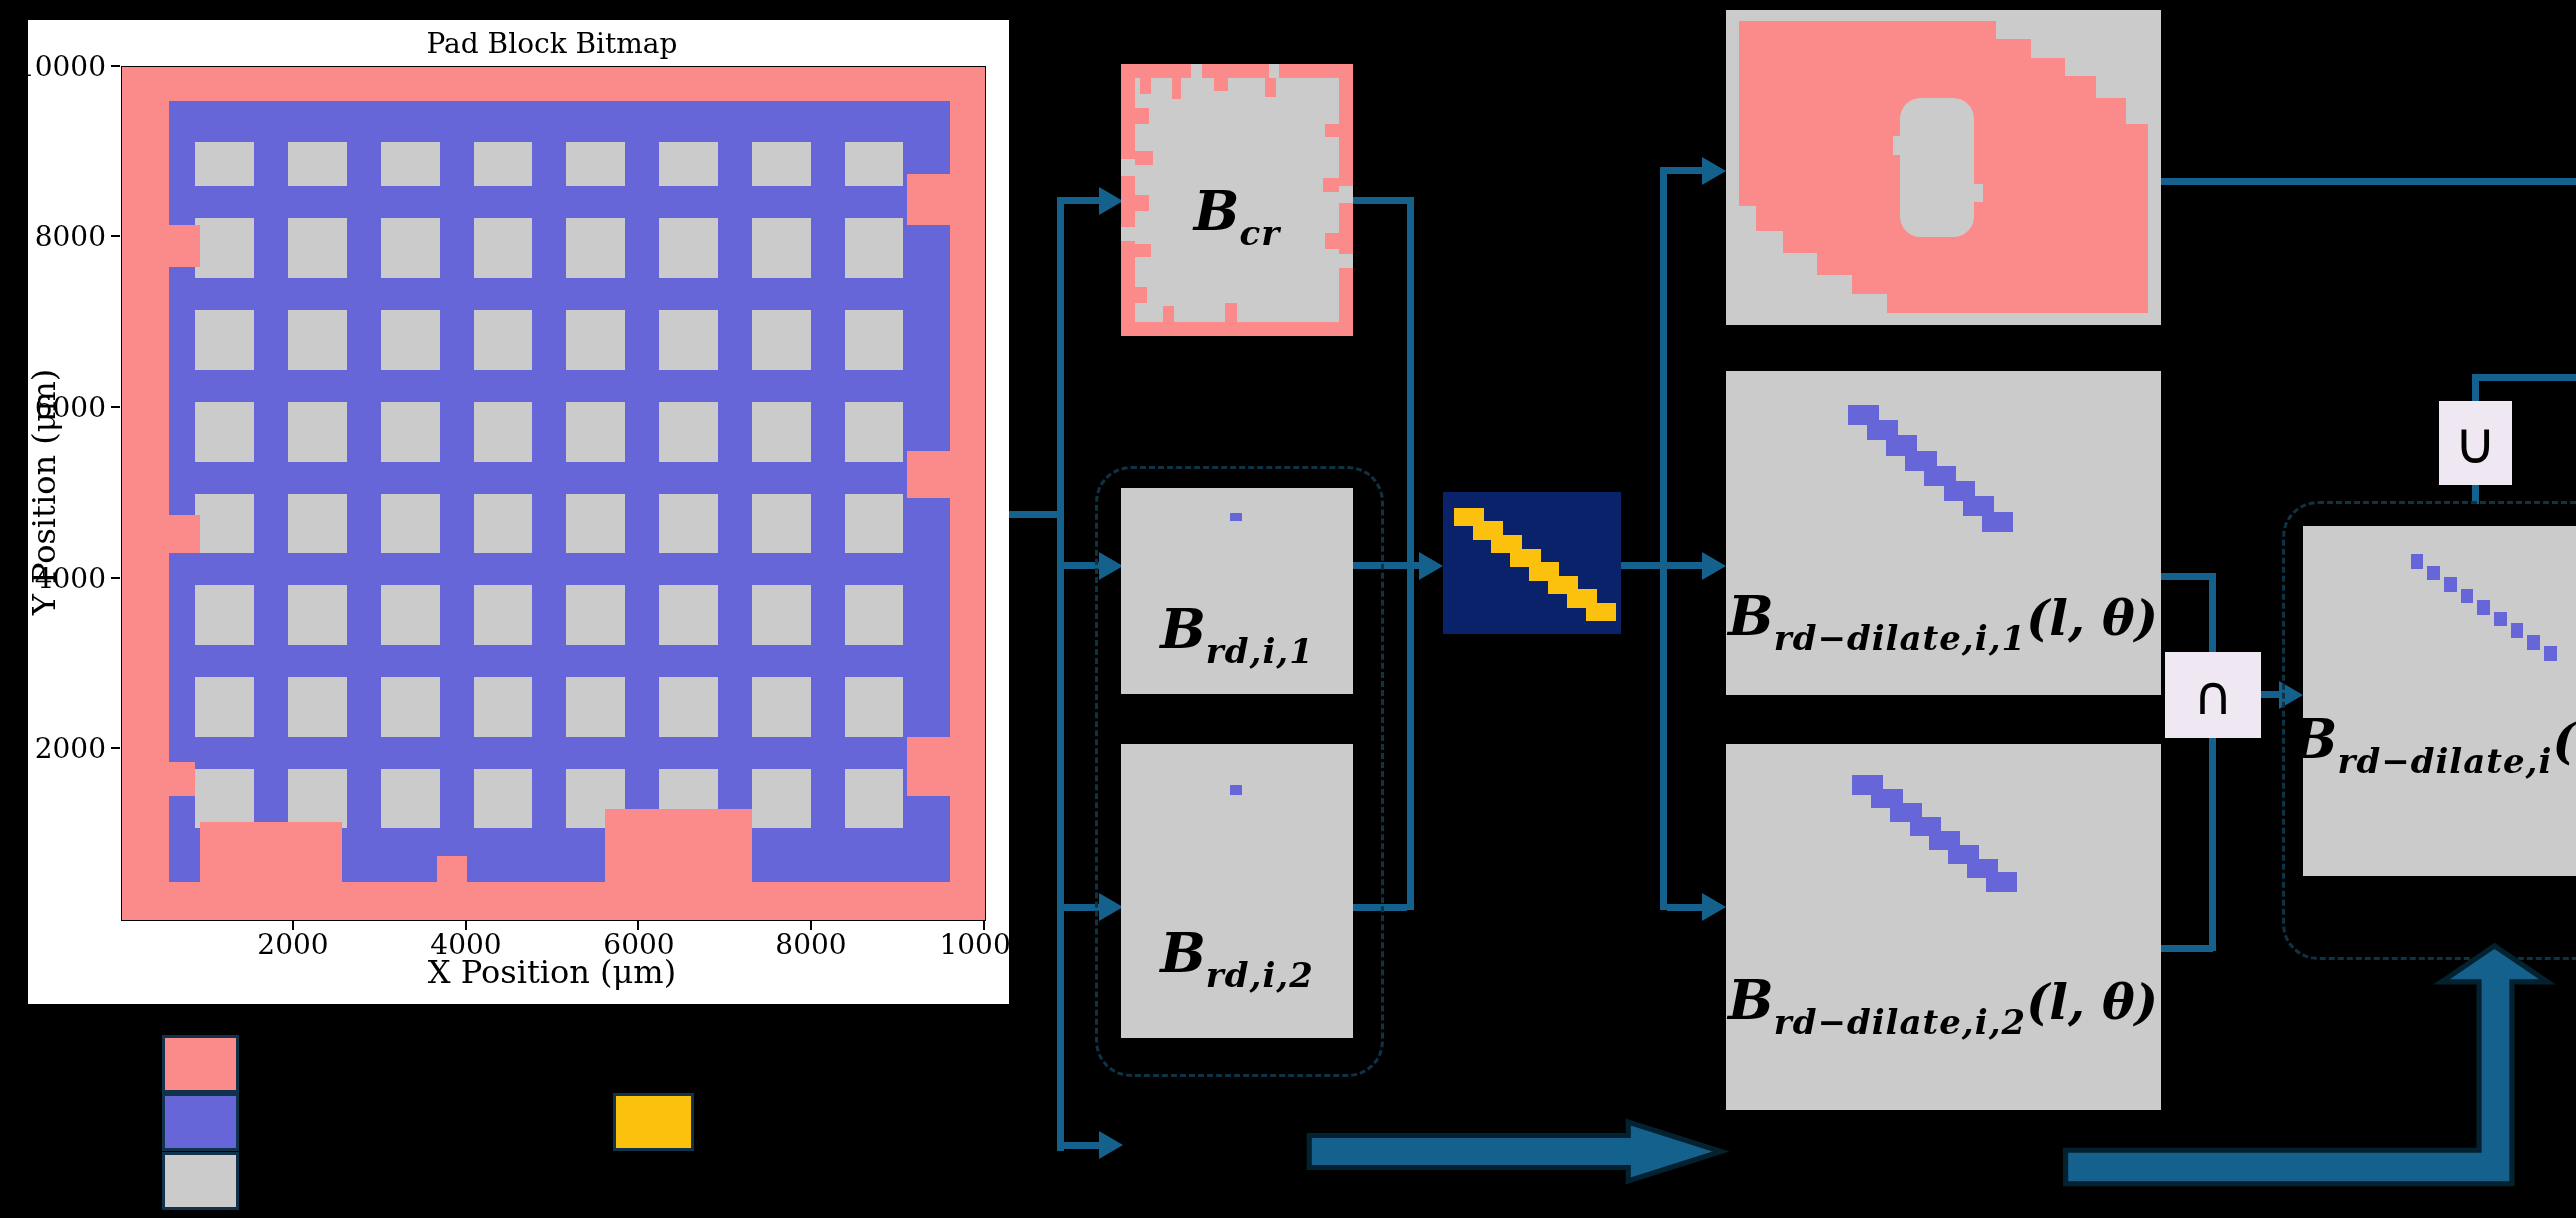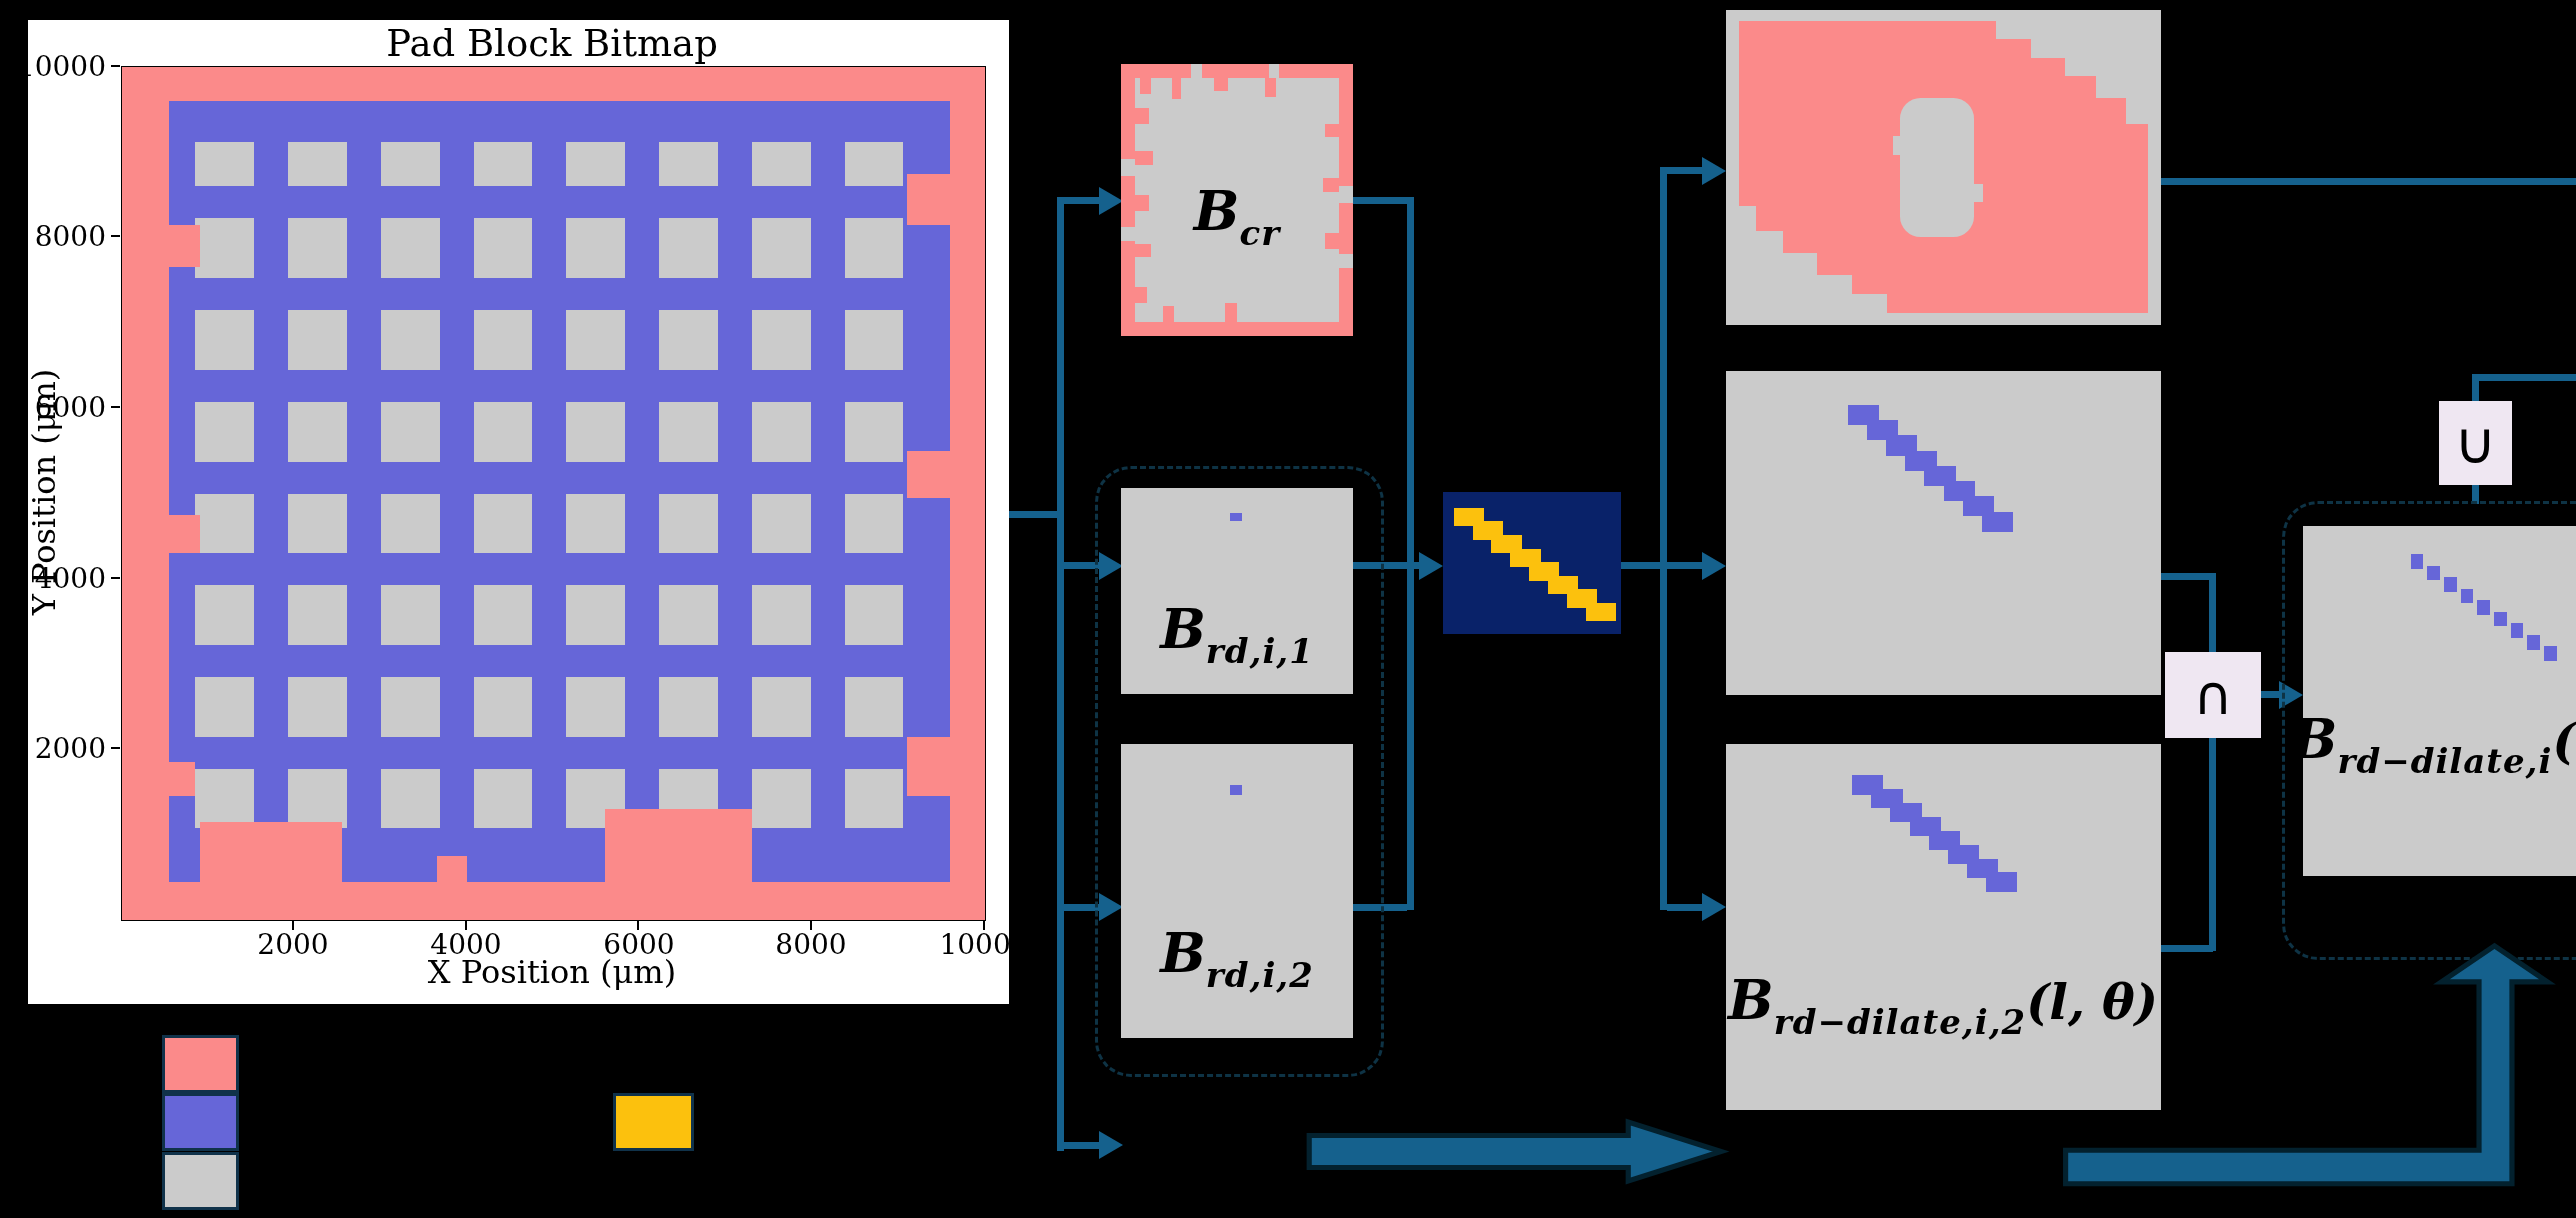"Pad Block Bitmap" div.abs { font-size: 37px -> 28px }
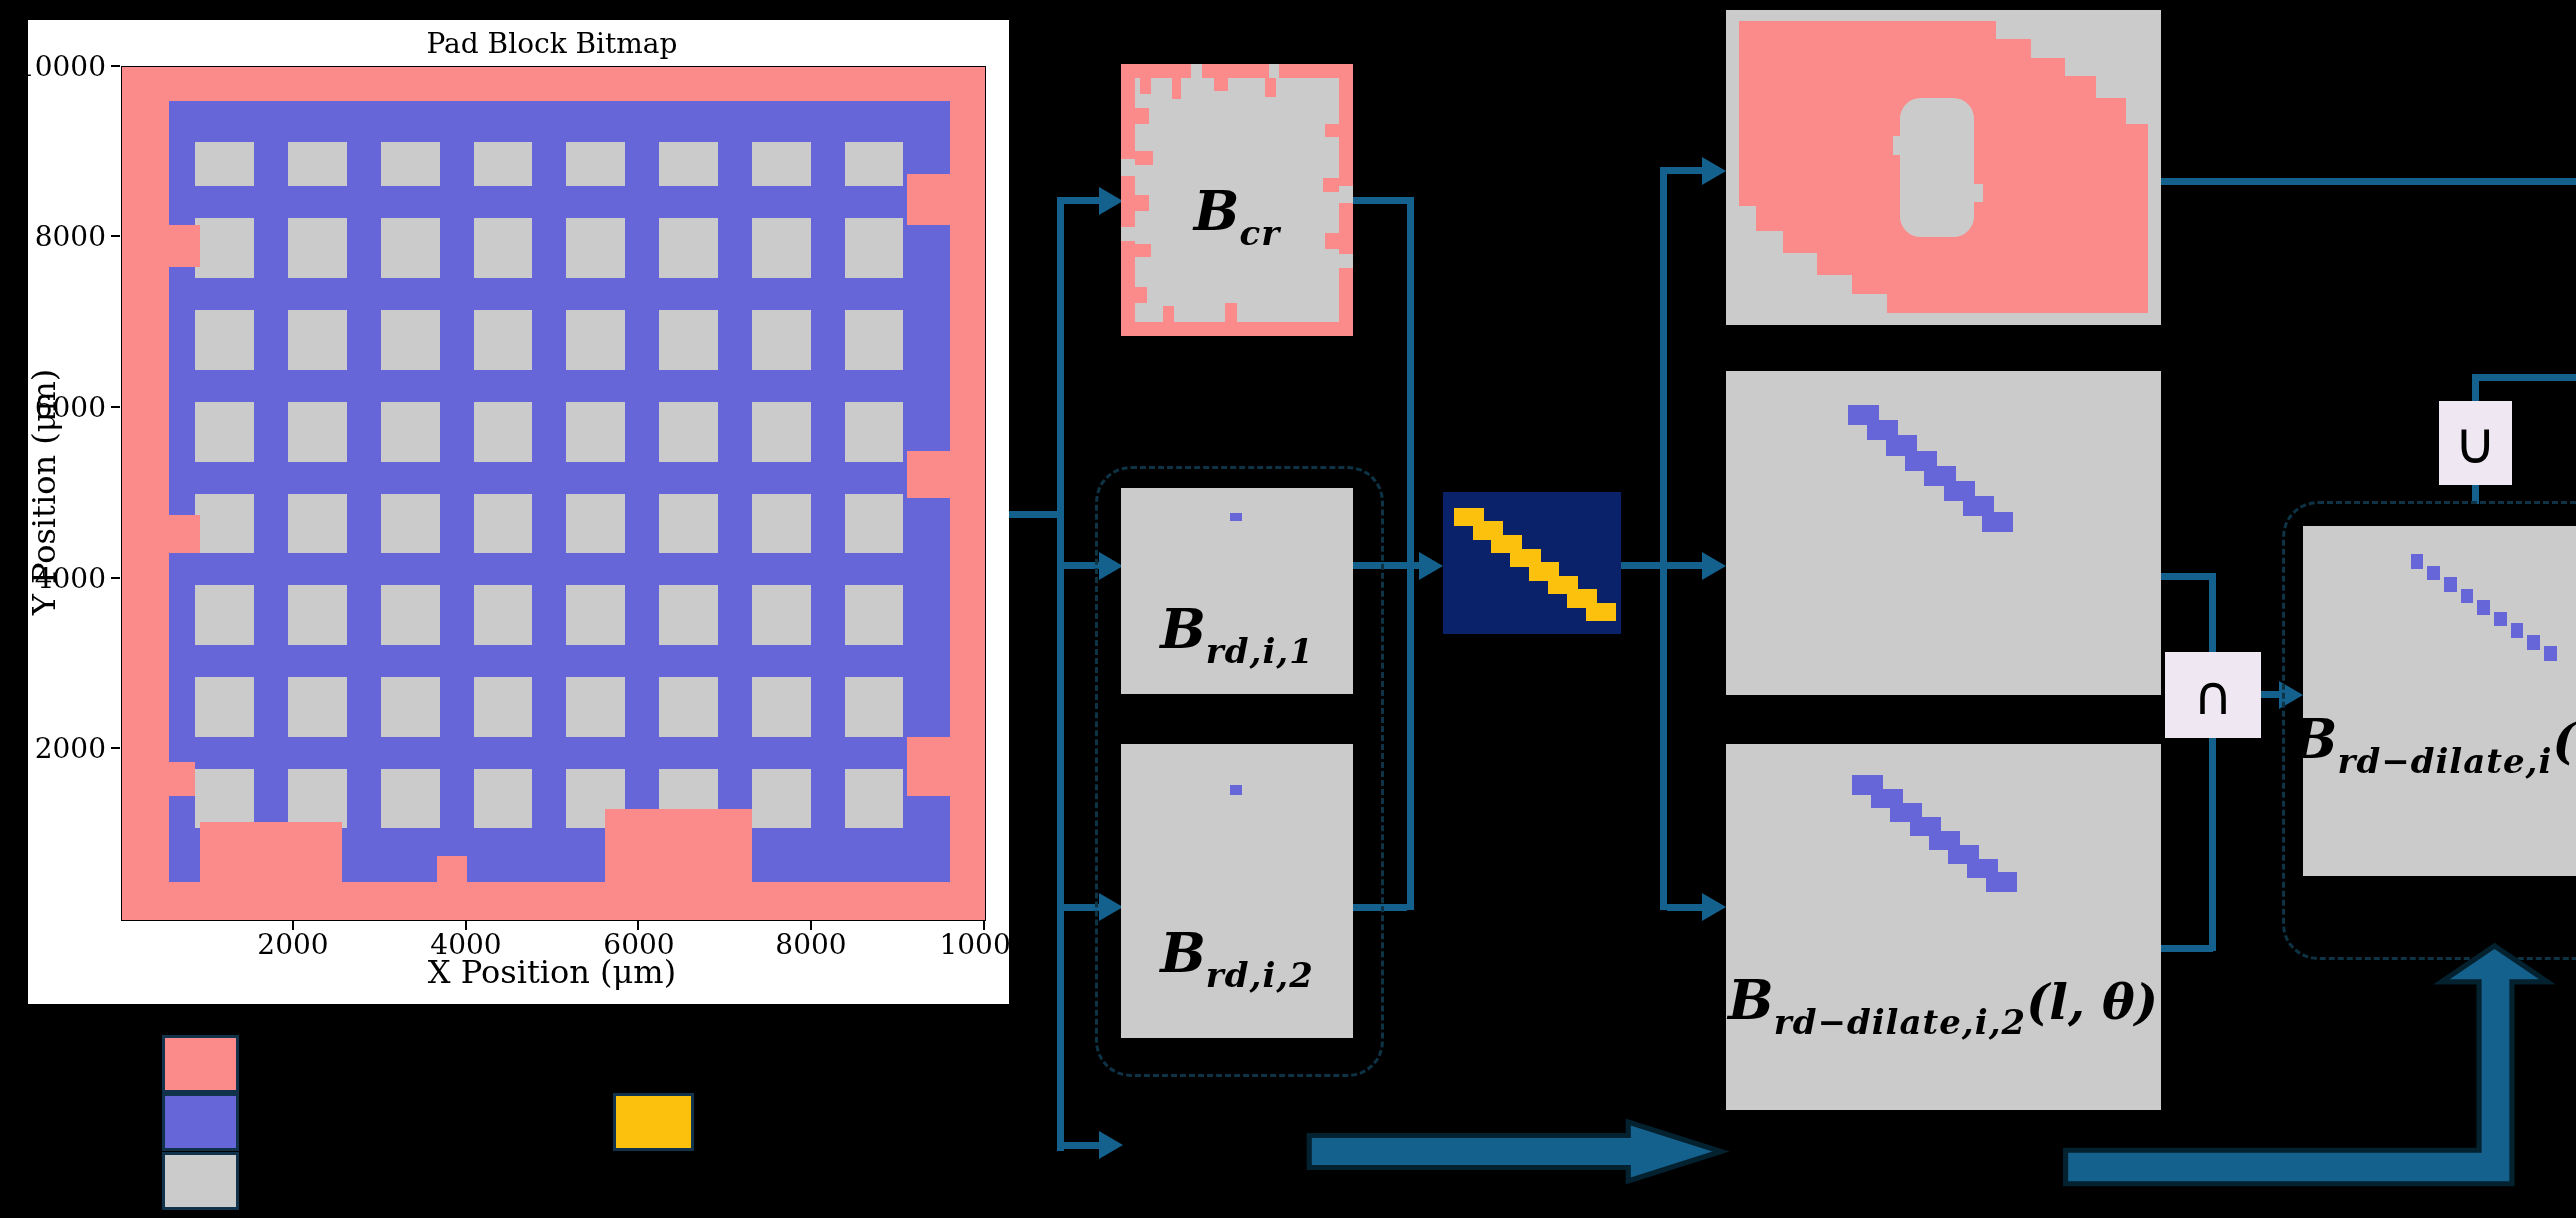"Brd−dilate,i,1(l, θ)" div.nlabel { html: none -> <div> <span>B</span><sub>rd−dilate,i,1</sub><span>(l, θ)</span> </div> }
